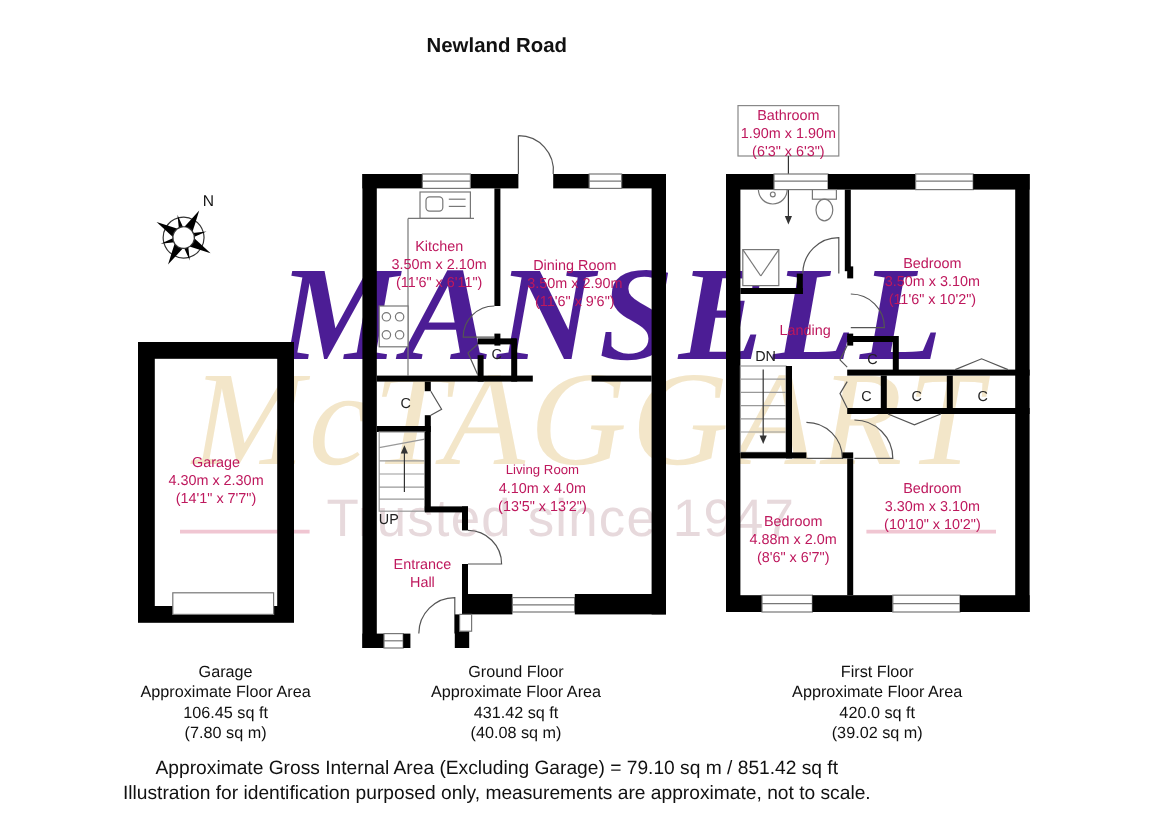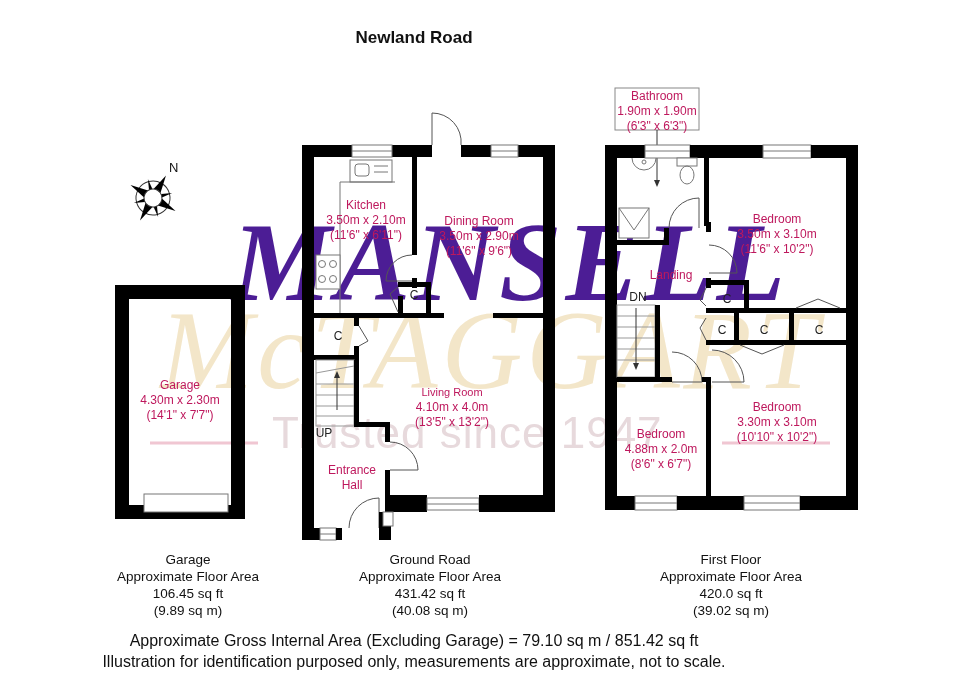"Ground Road" div { text: Road -> Floor }
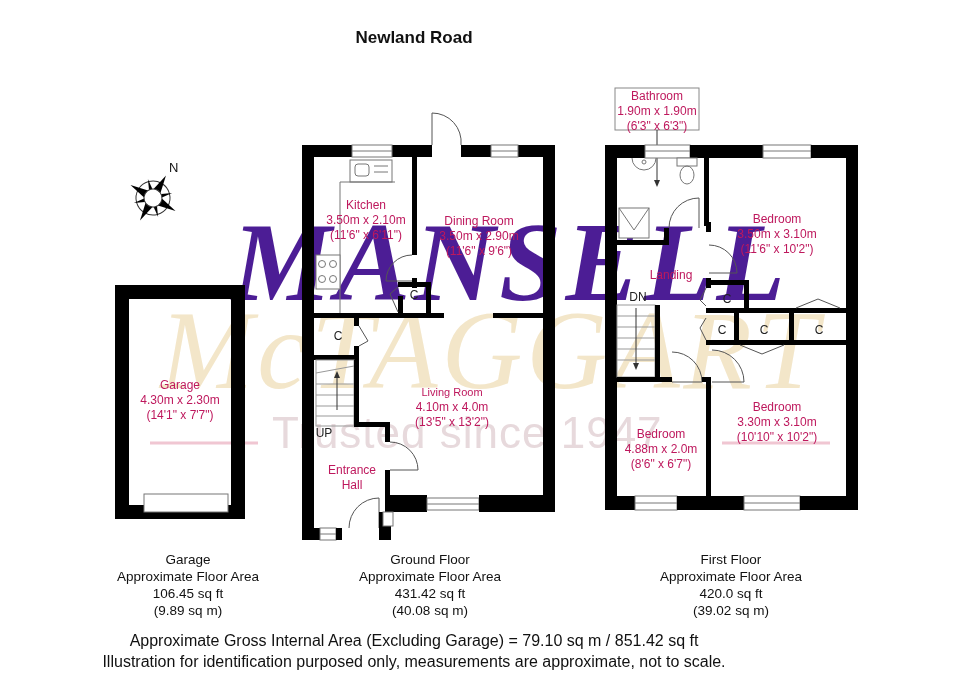"(9.89 sq m)" div { text: 9.89 -> 7.80 }
